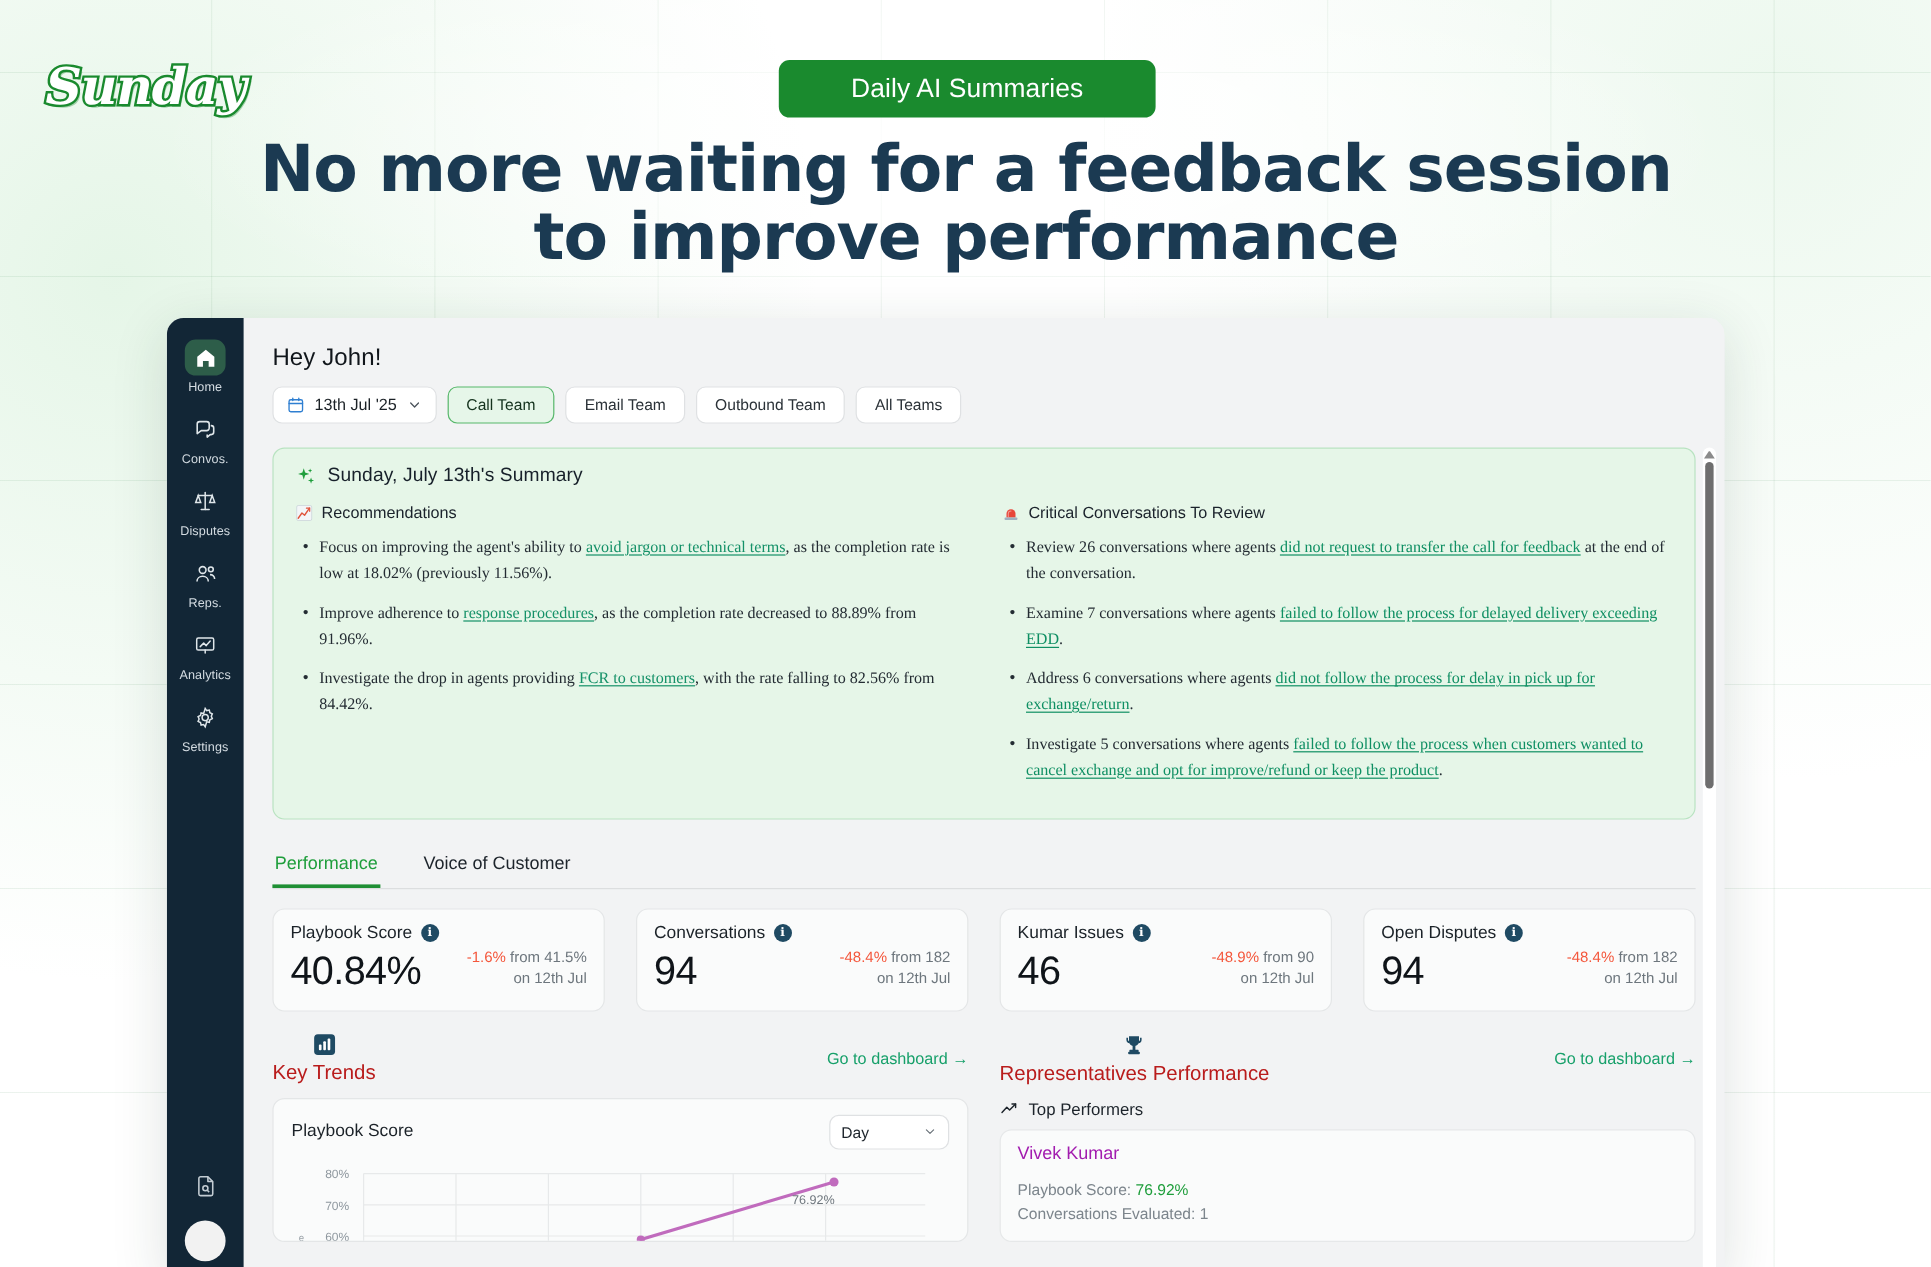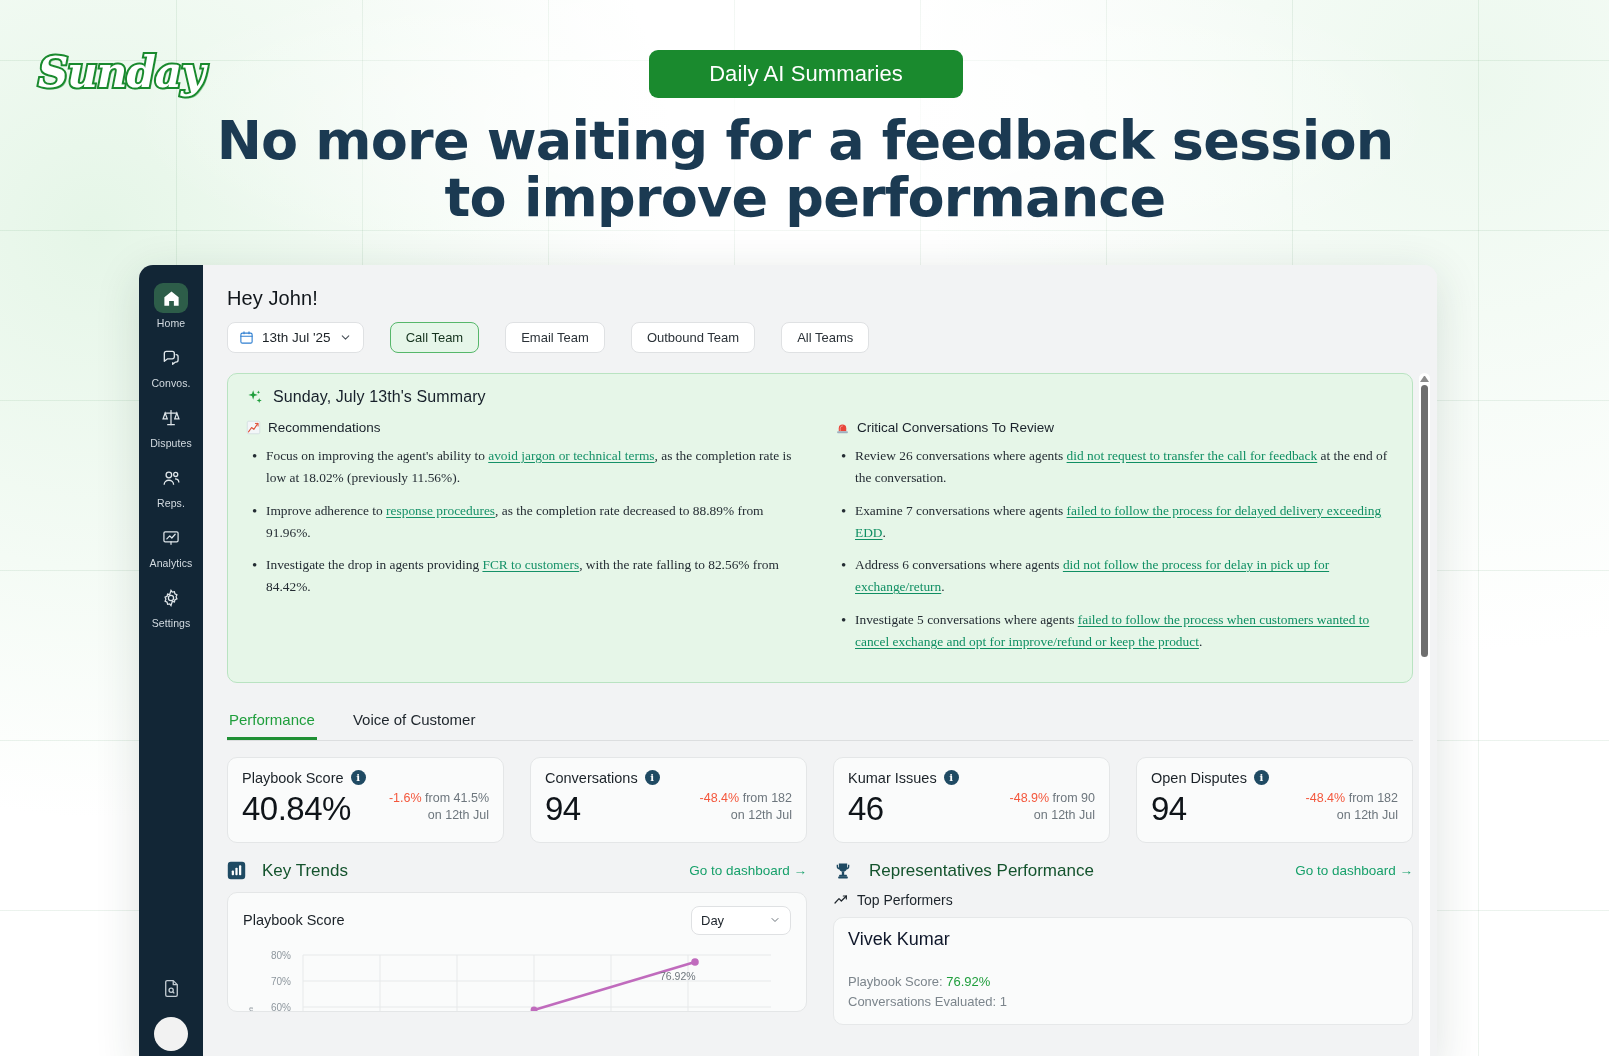"13th Jul '25" .filters { gap: 26px -> 9px }
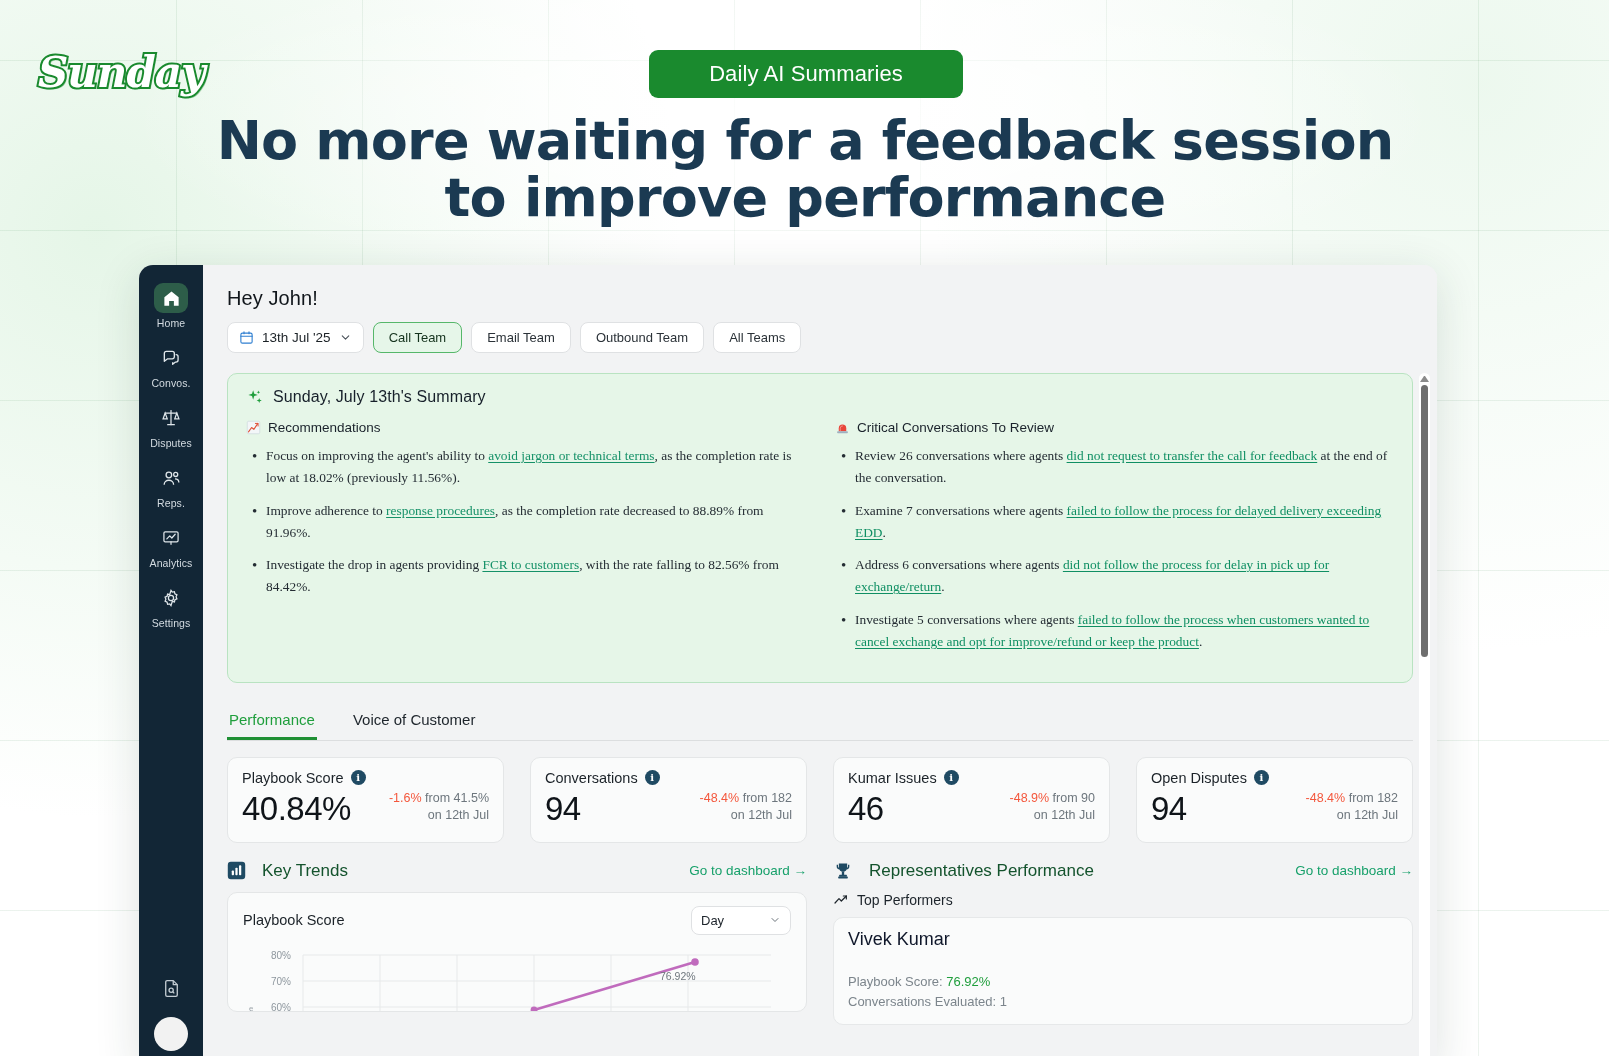"Key Trends" .section-title { color: #14532d -> #b91c1c; flex-direction: none -> column; gap: 16px -> 4px }
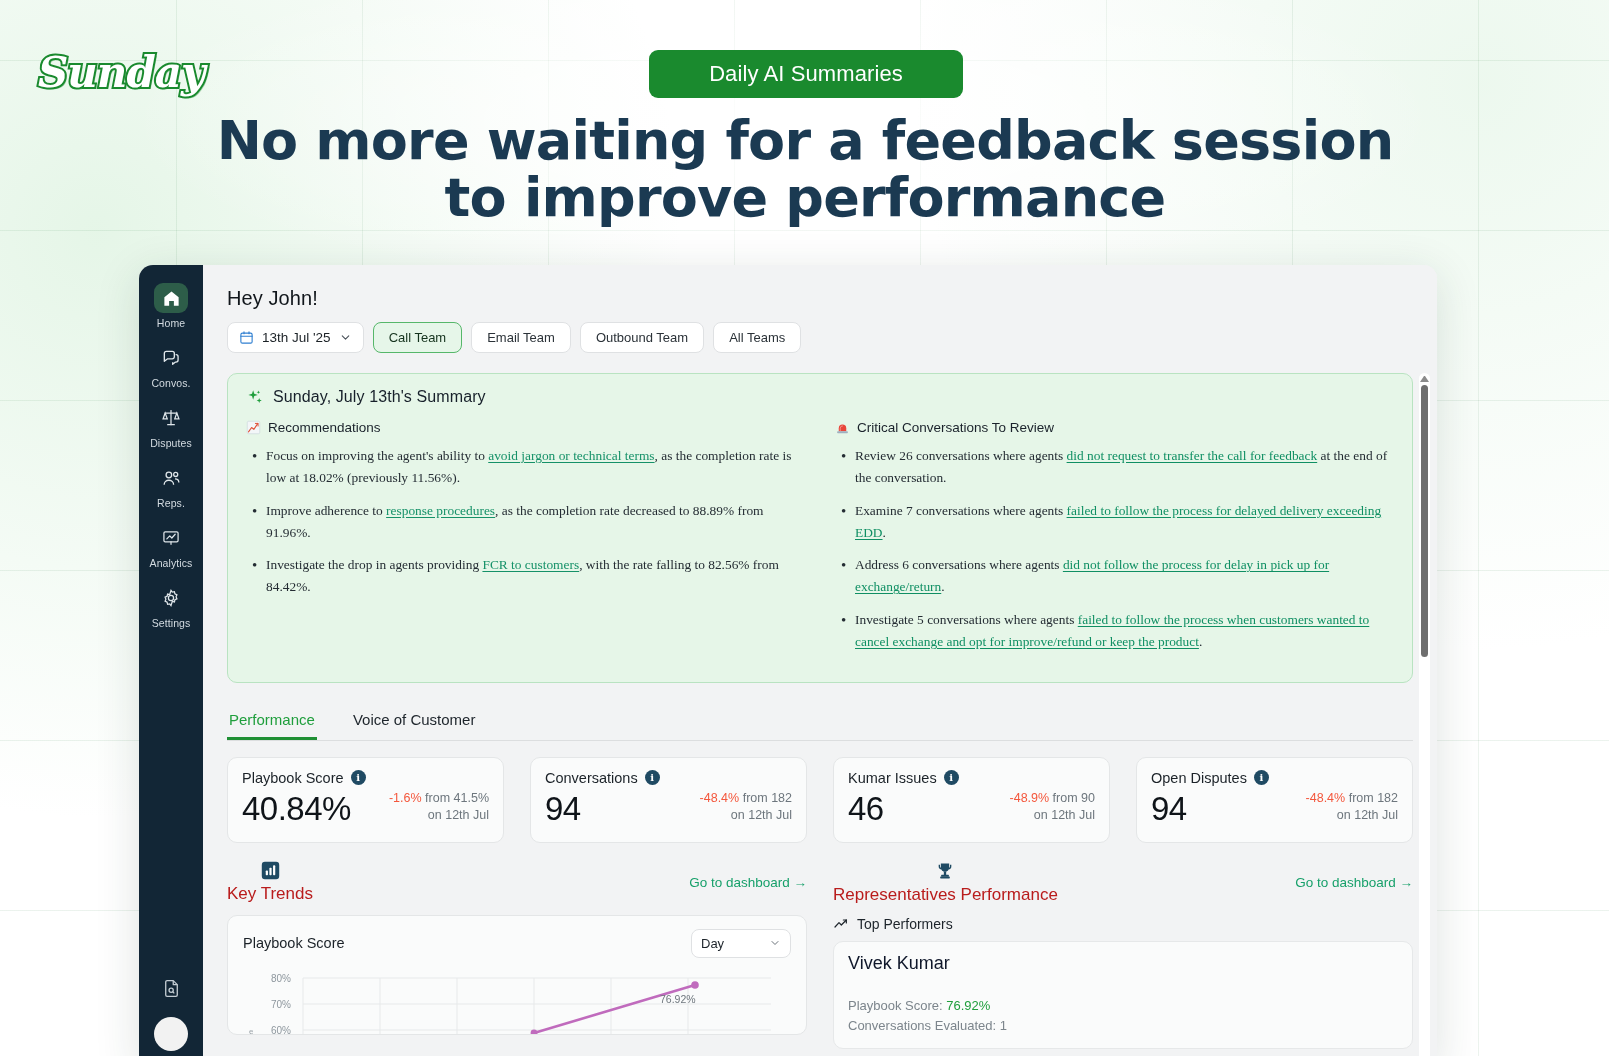"Vivek Kumar" .perf-name { color: #0f172a -> #a21caf; font-size: 18px -> 15px; margin-bottom: 22px -> 12px }
